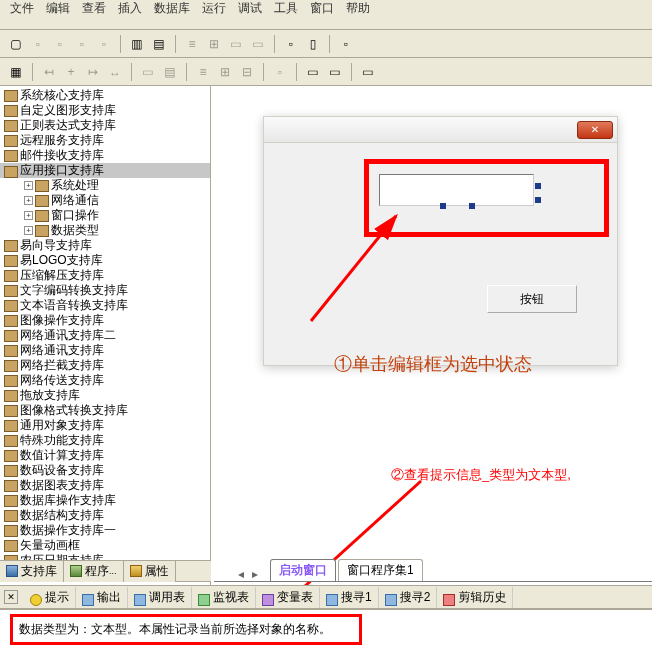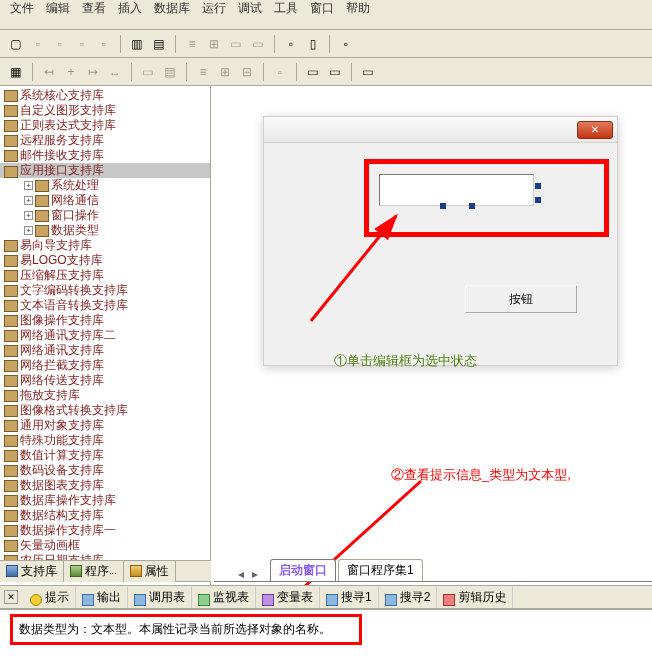"系统核心支持库" .tree-item .lbl { color: #7f1d1d -> #000000 }
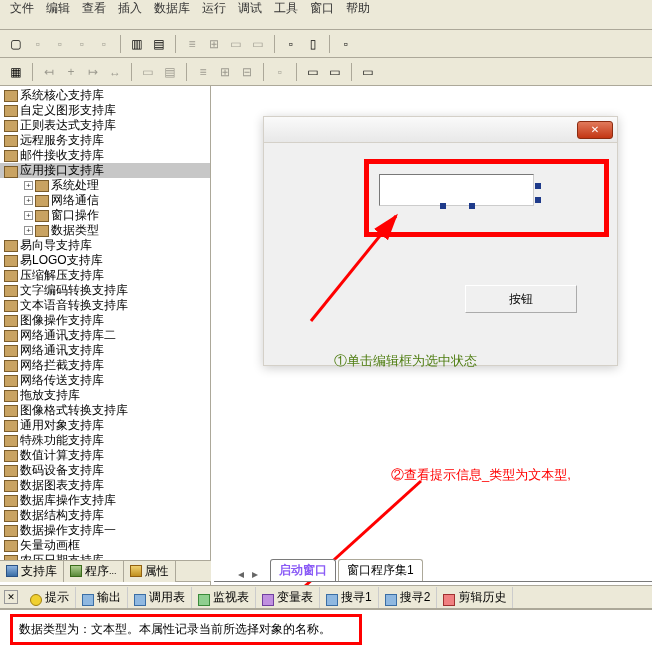"按钮" .form-btn { width: 112px -> 90px }
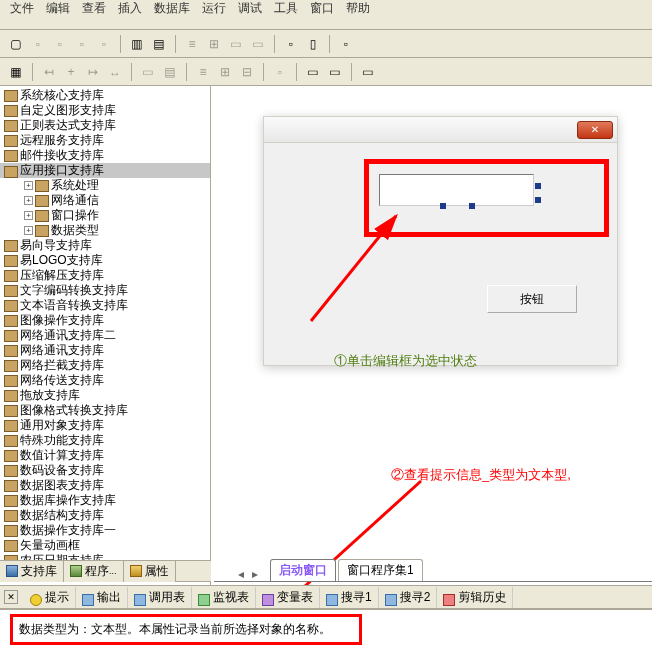"①单击编辑框为选中状态" .anno1 { color: #4d7c0f -> #c2410c; font-size: 13px -> 18px }
